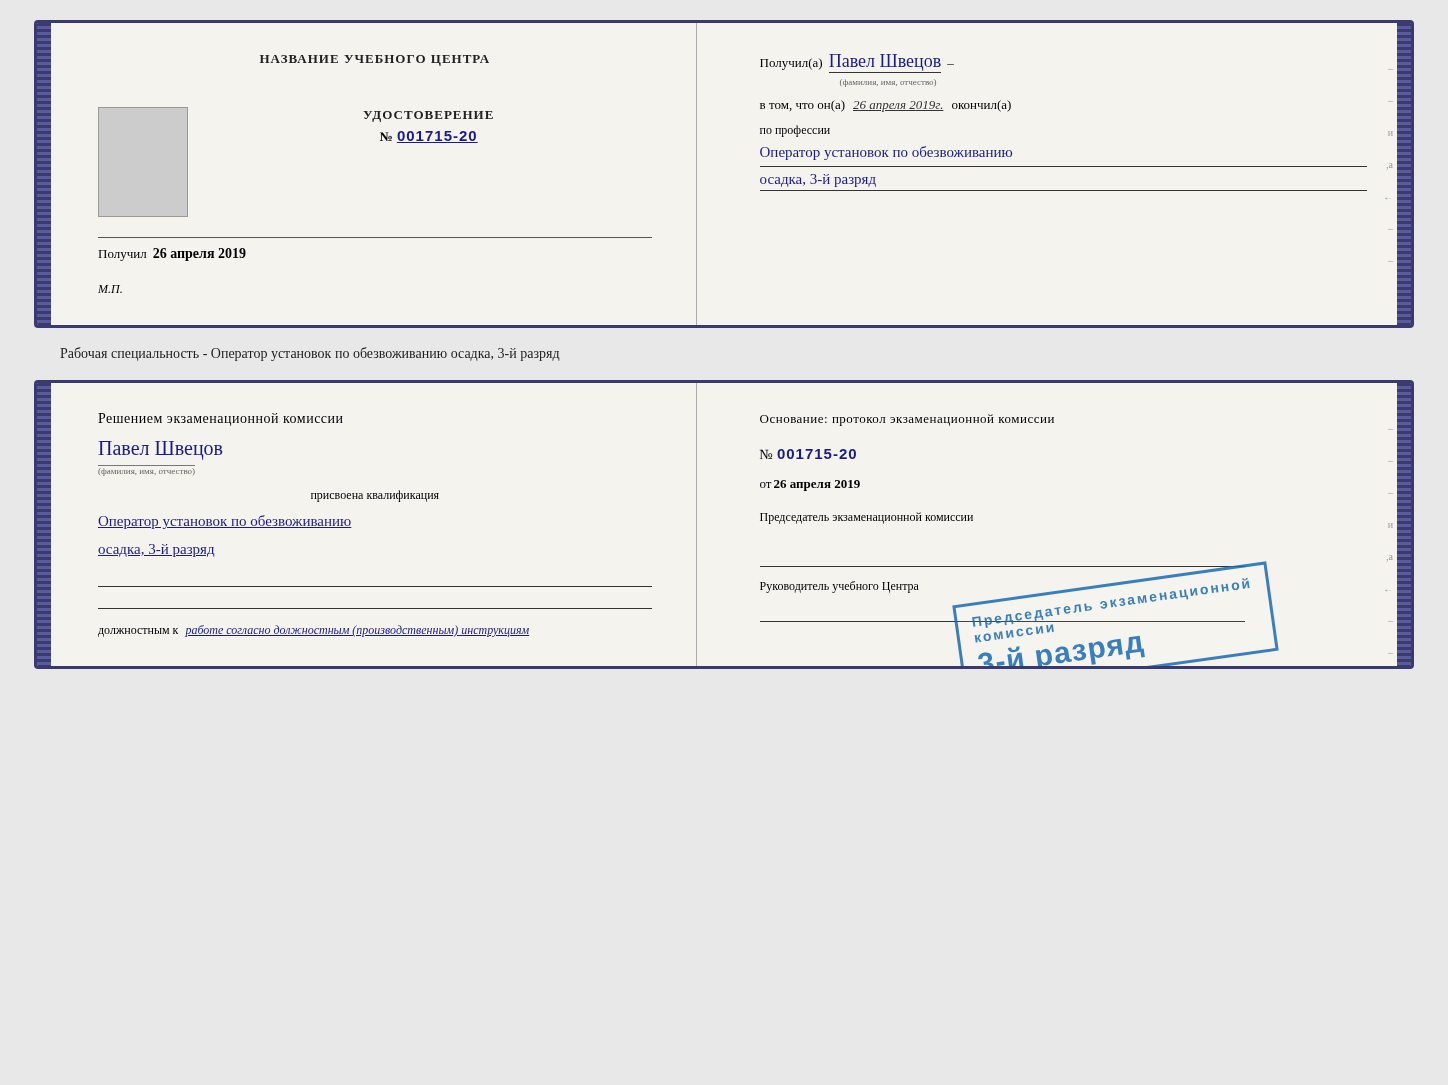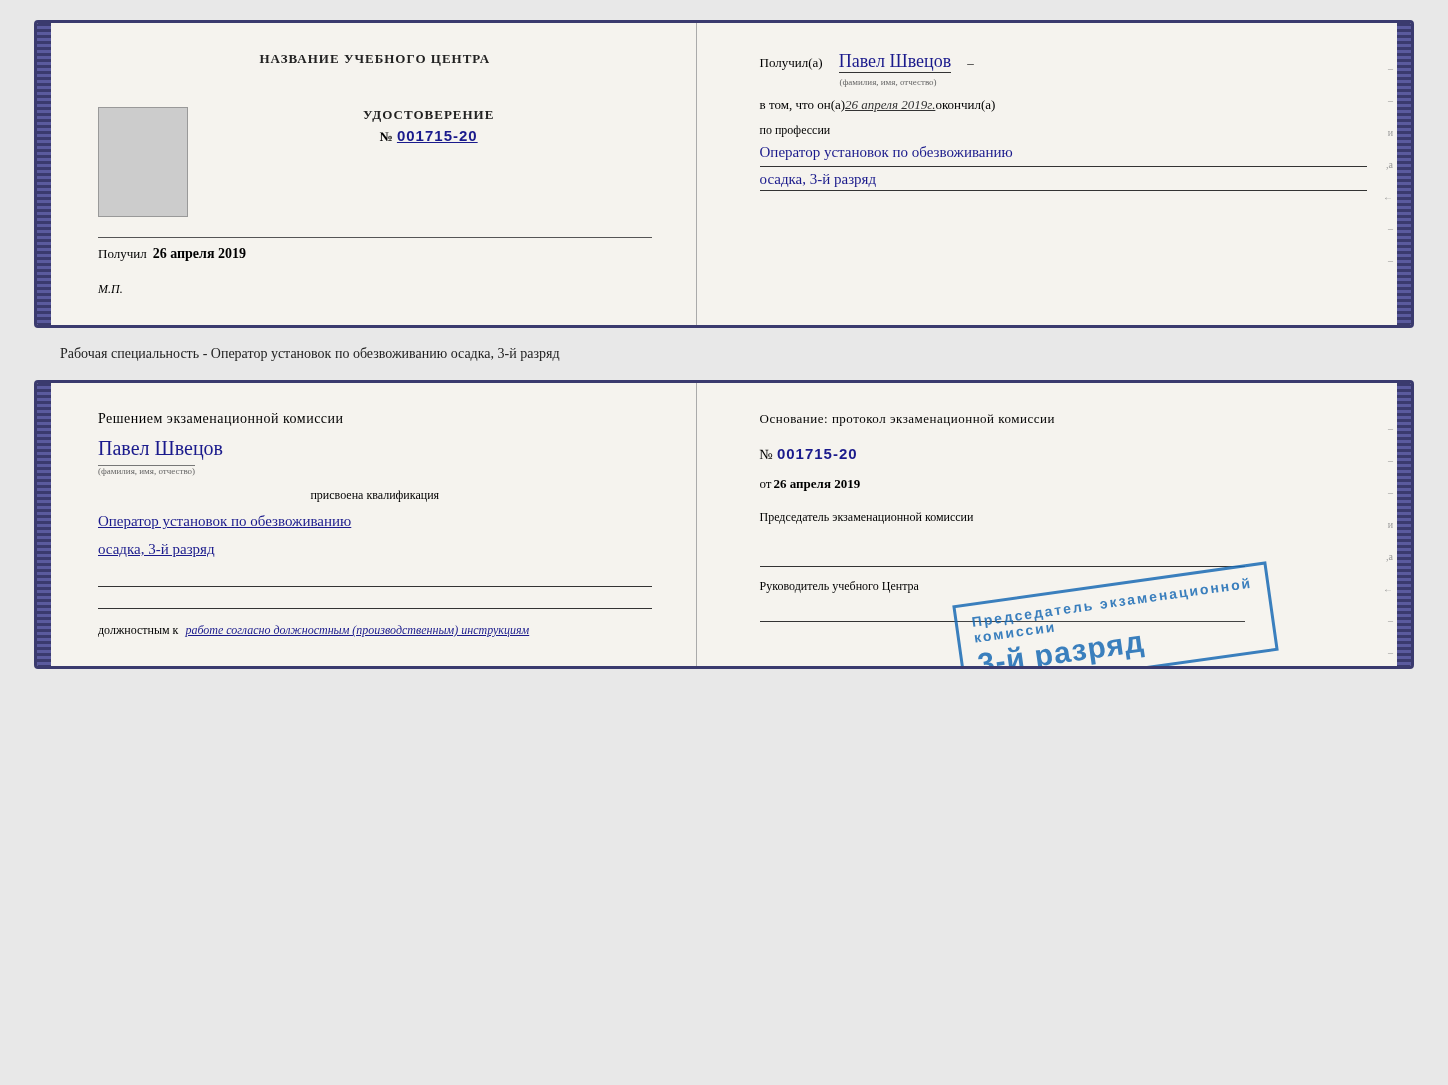"Получил(а)" div { gap: 16px -> 6px }
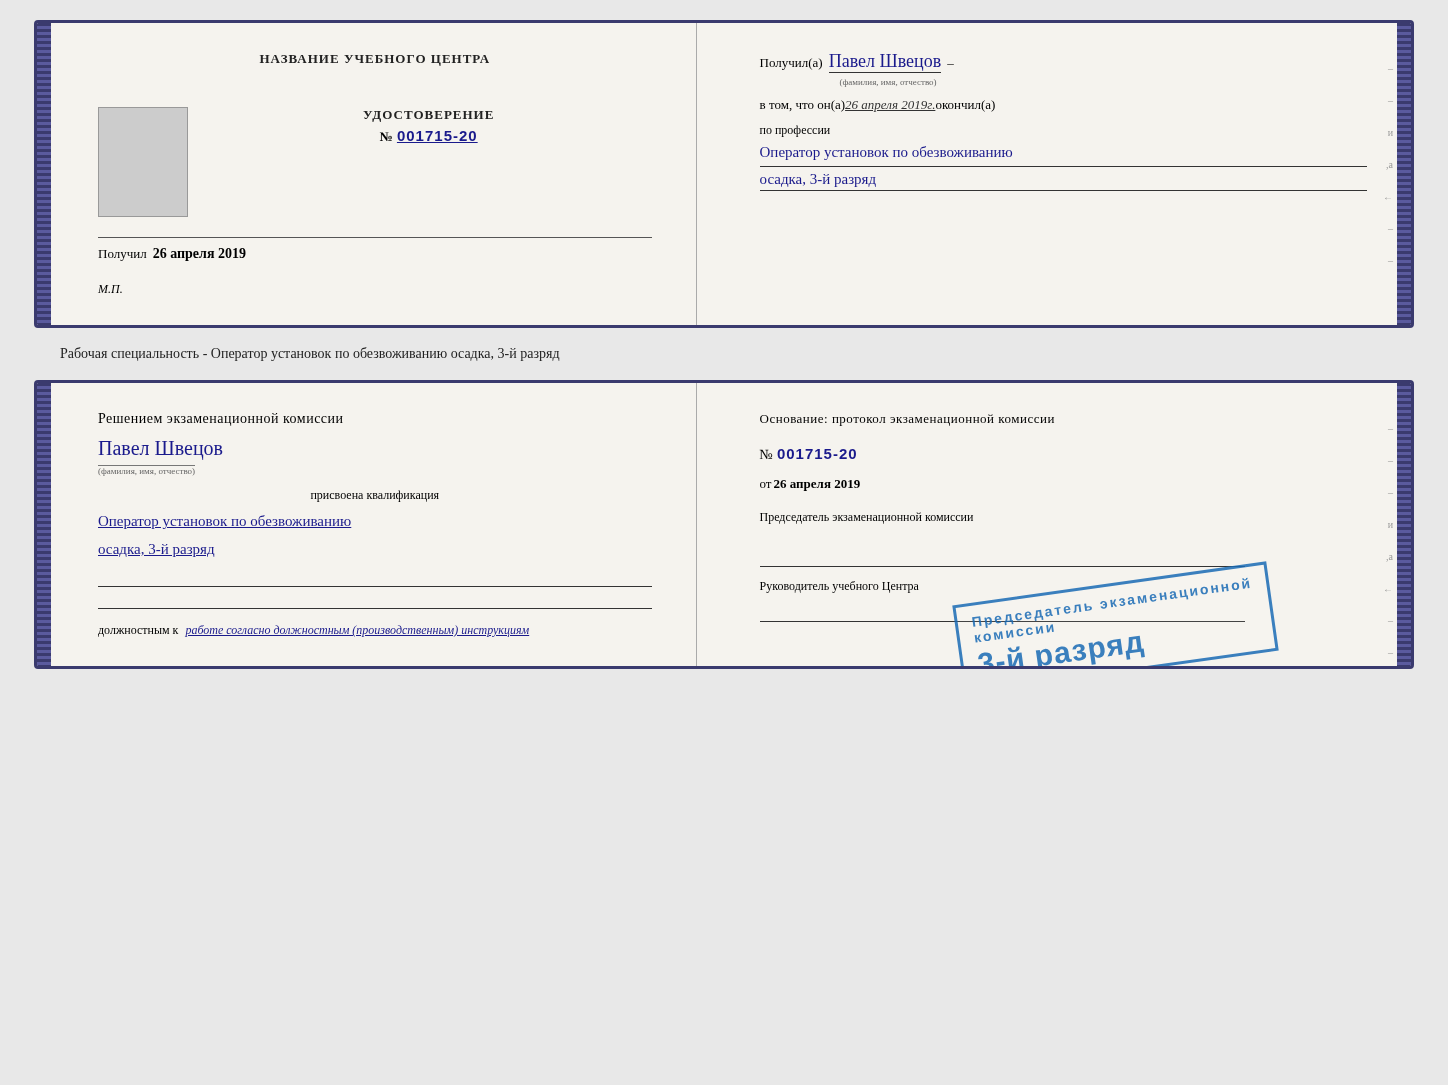"в том, что он(а)" div { gap: none -> 8px }
